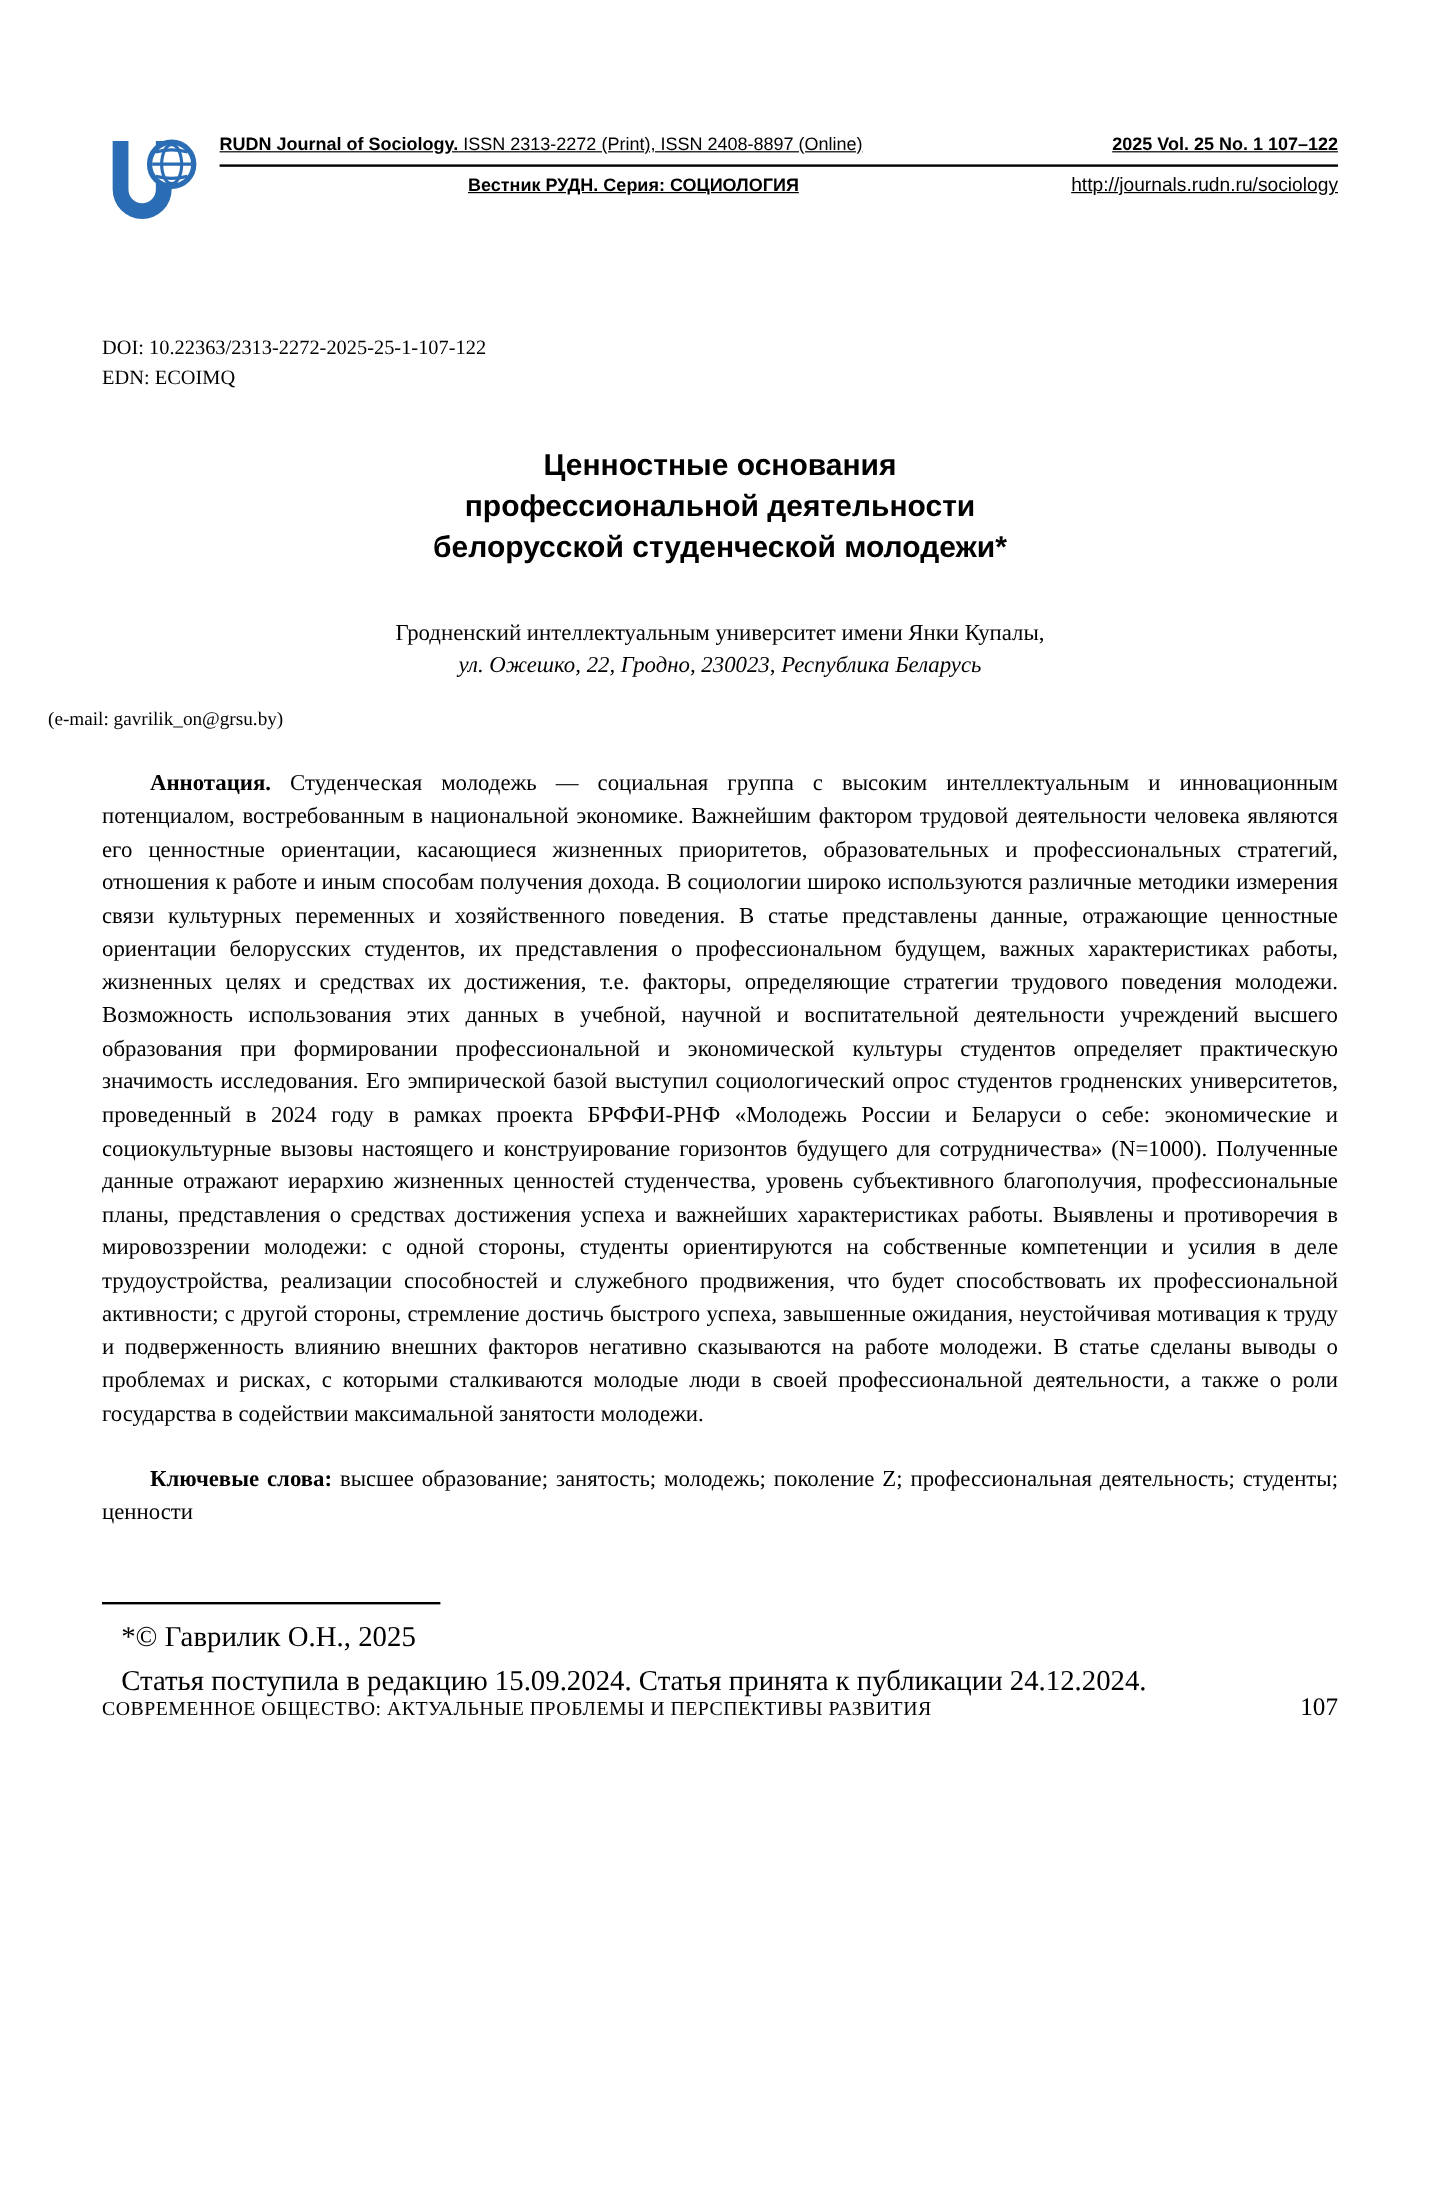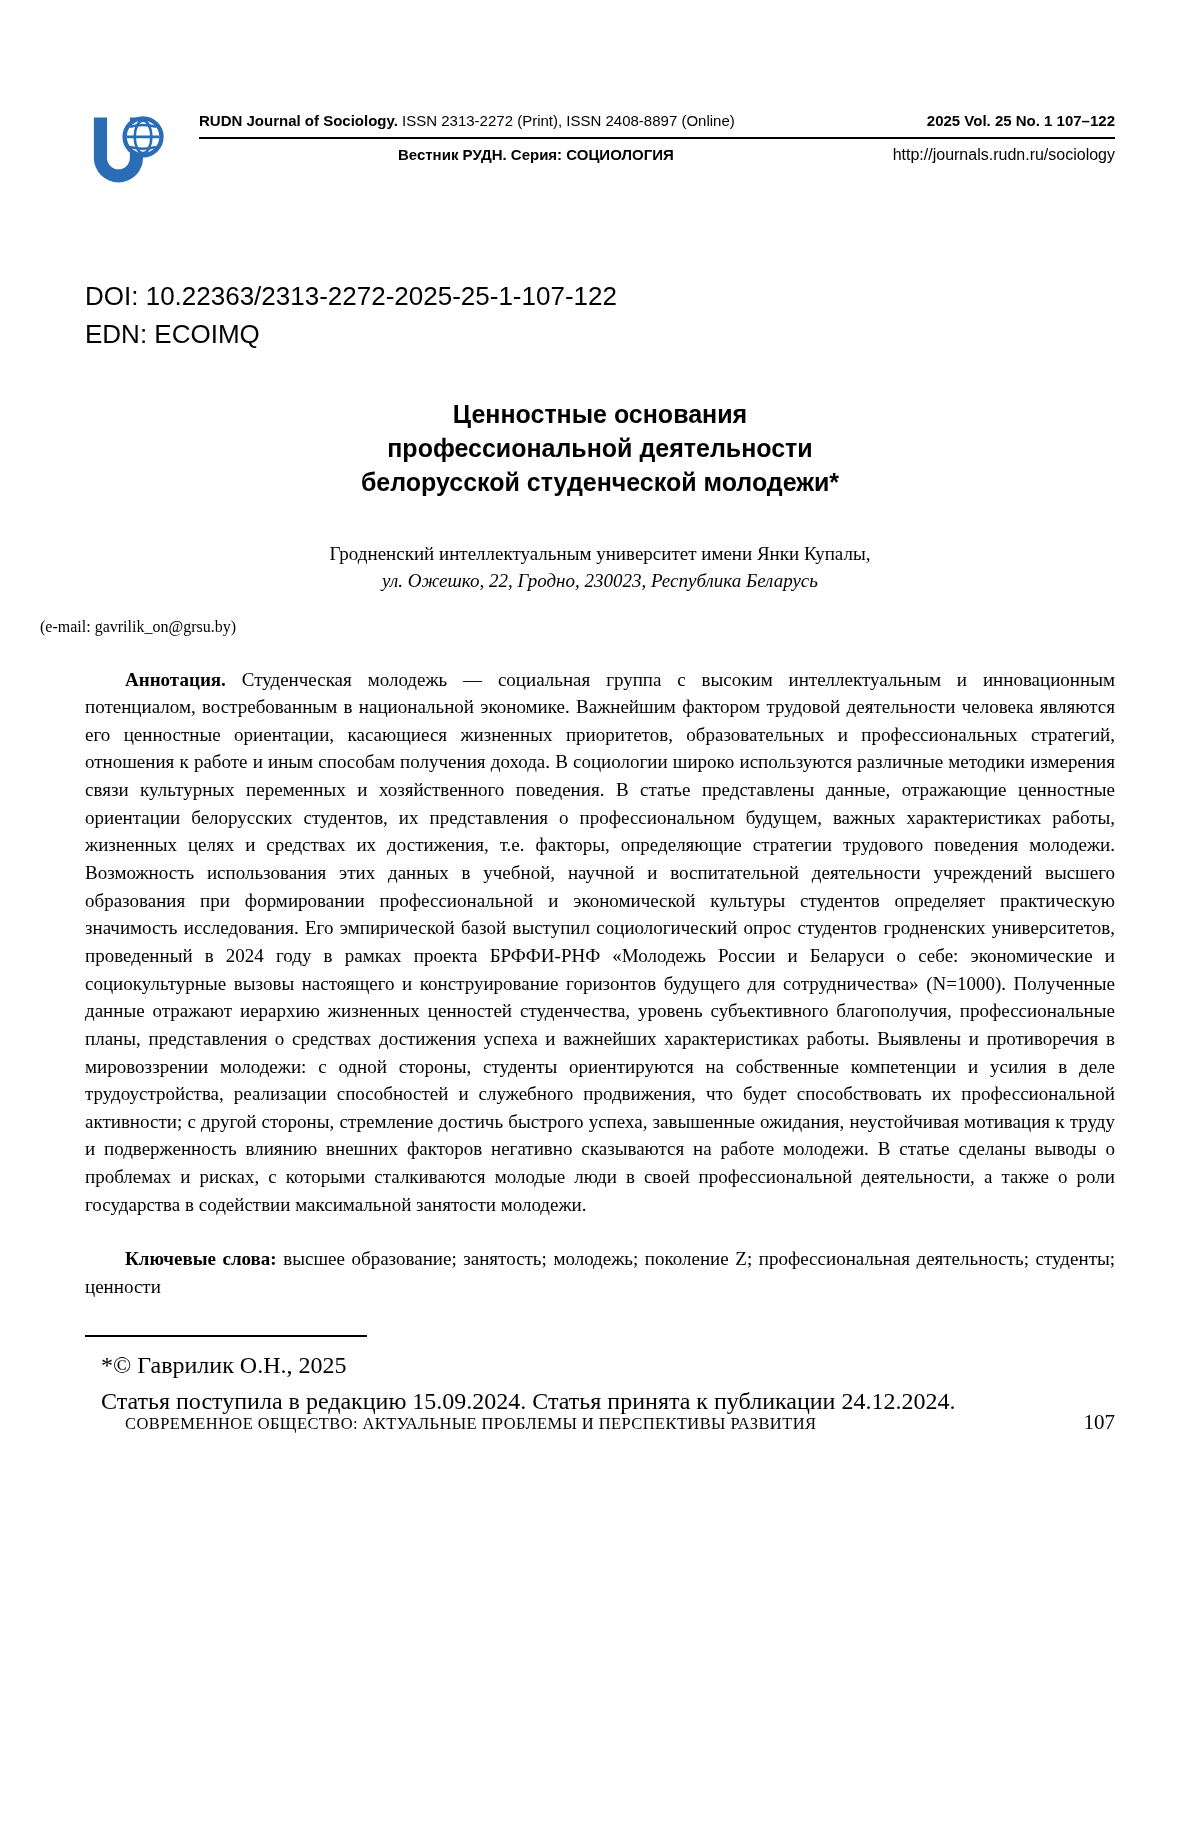"RUDN Journal of Sociology. ISSN" .header-text { margin-left: 22px -> 6px; text-decoration: none -> underline }
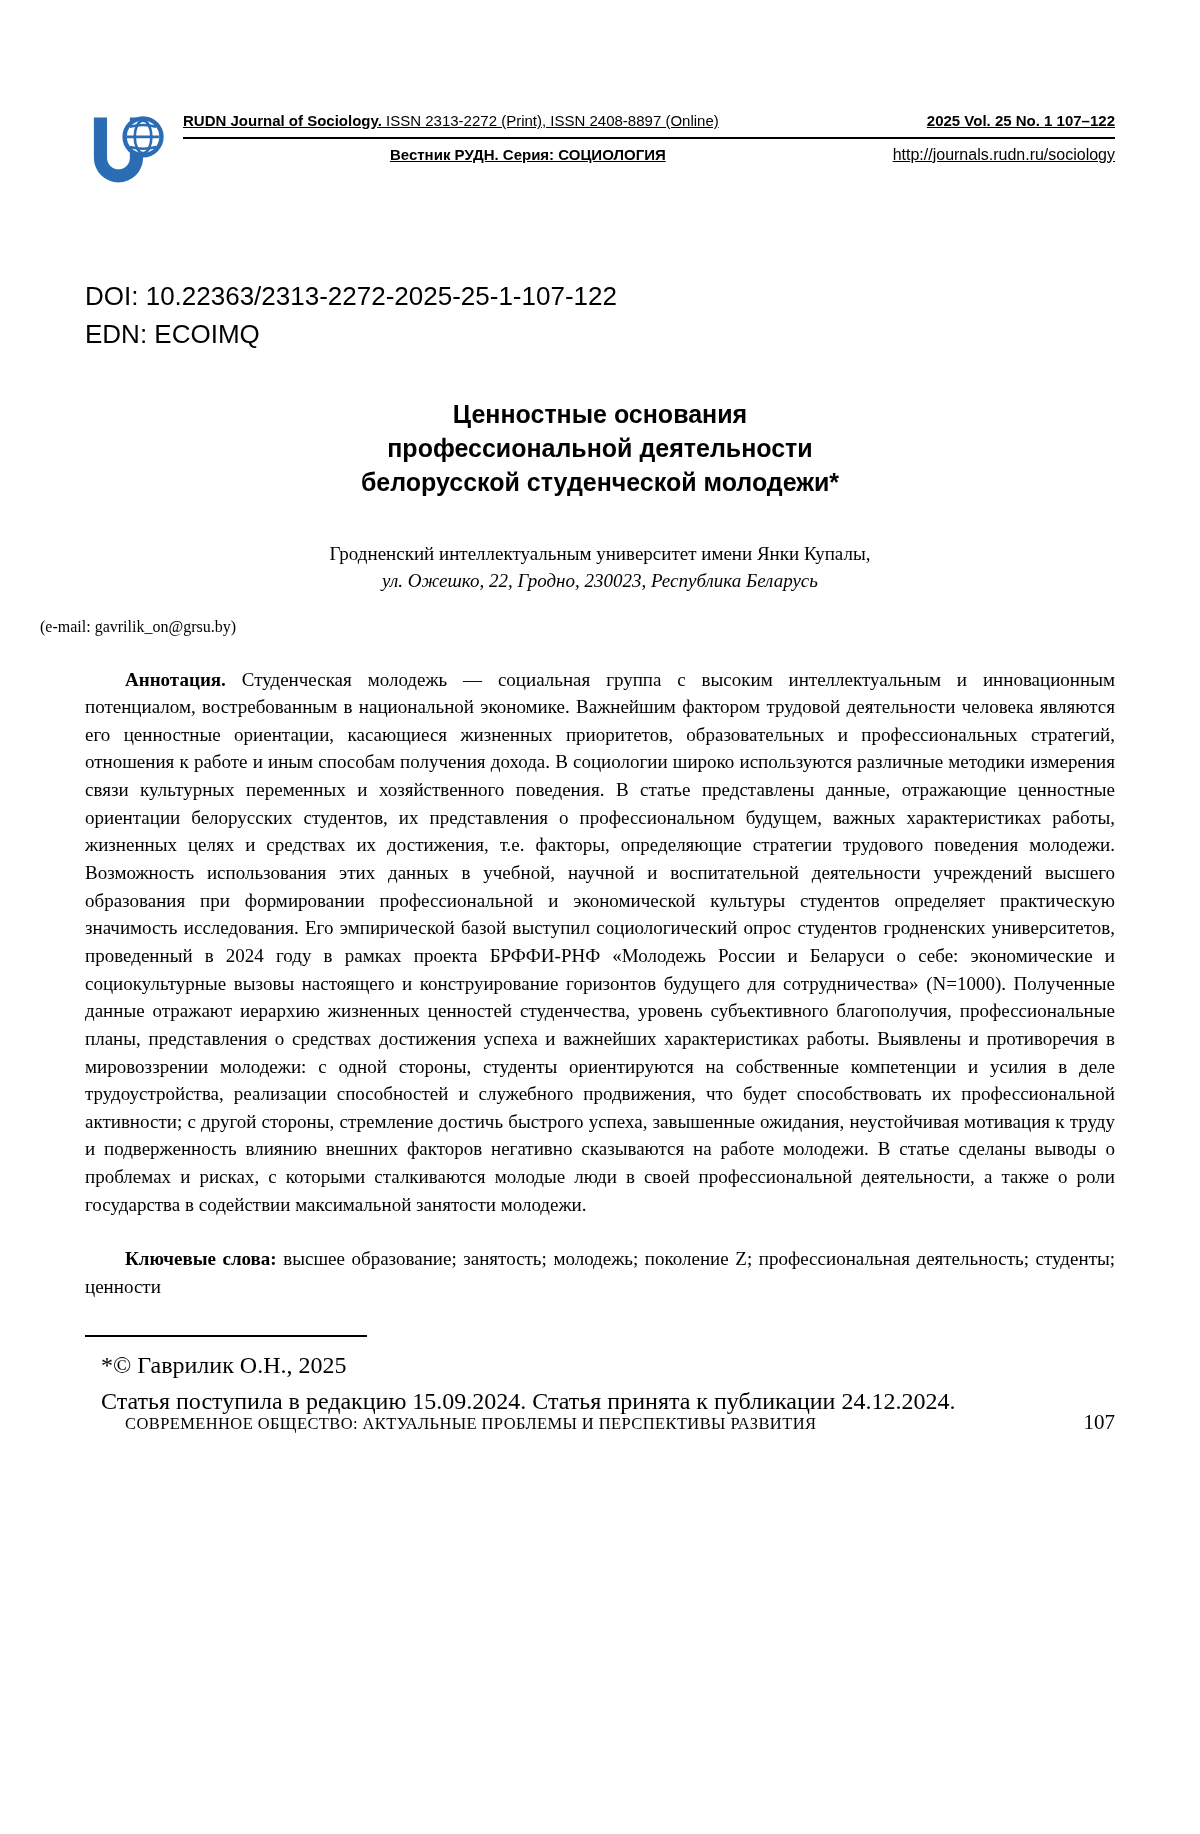"DOI:" .ids-block { font-family: Liberation Sans, sans-serif -> Liberation Serif, serif; font-size: 26px -> 17px }
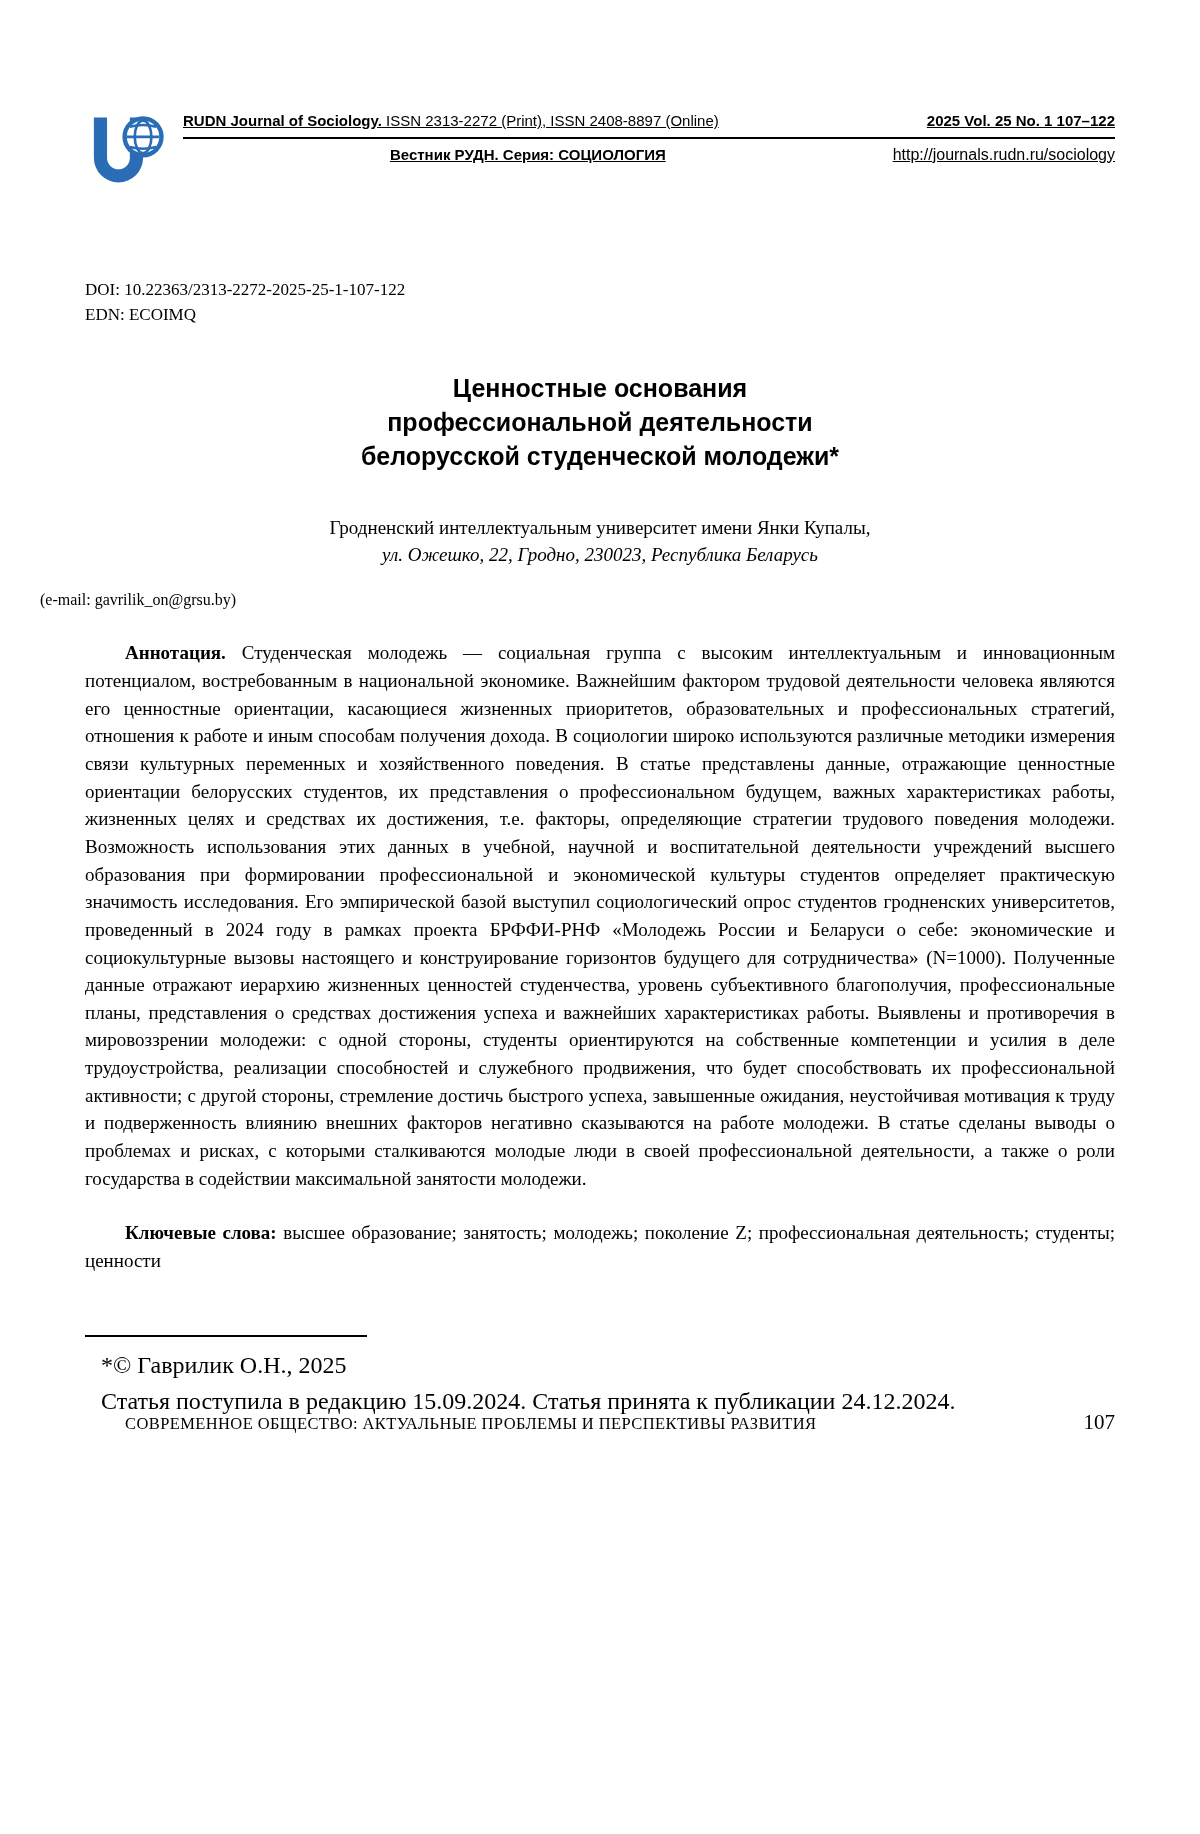"СОВРЕМЕННОЕ ОБЩЕСТВО: АКТУАЛЬНЫЕ" .footer-section { margin-left: 40px -> none }
